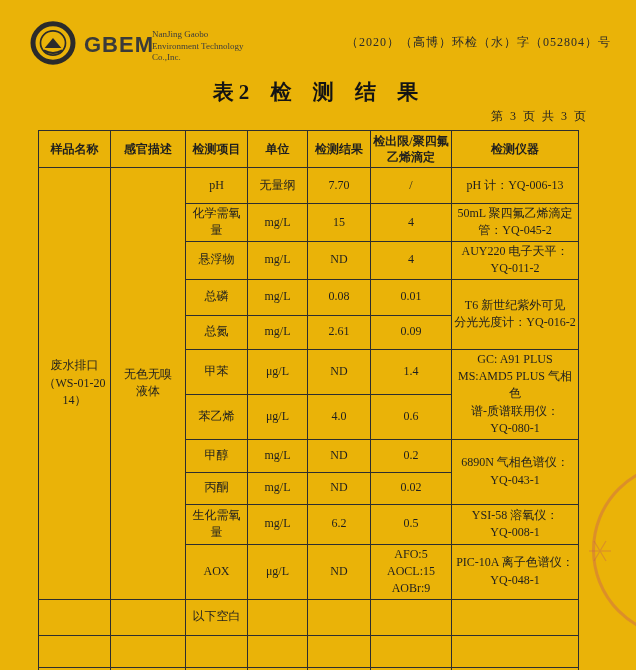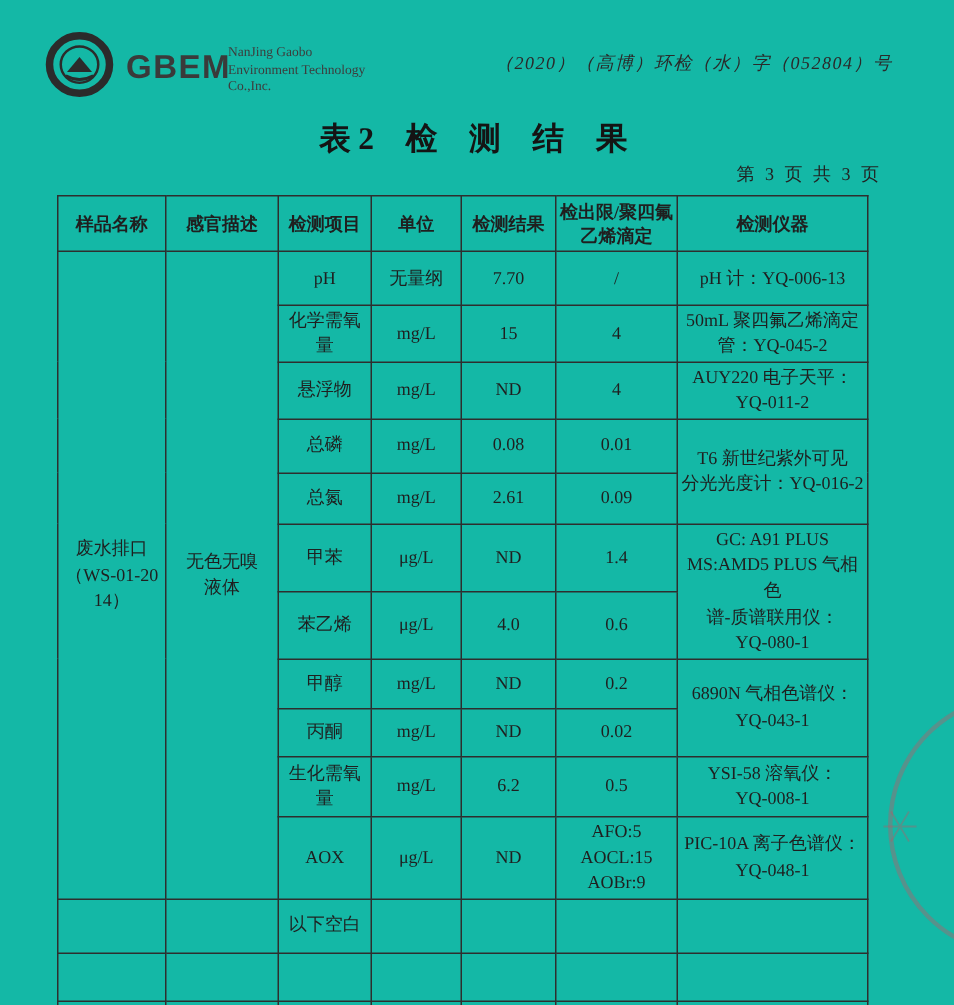"GBEM" .page { background: #14b8a6 -> #eab308 }
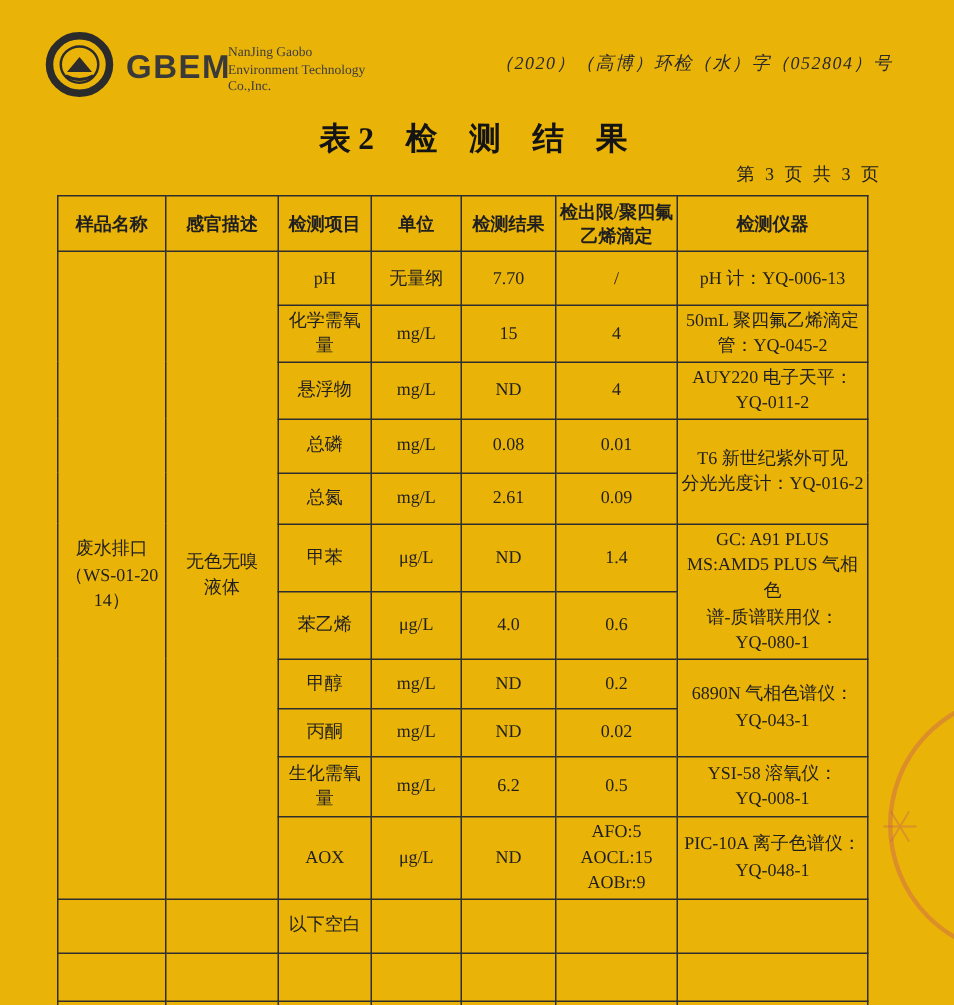"（2020）（高博）环检（水）字（052804）号" .doc-number { font-style: italic -> none; left: 330px -> 346px }
